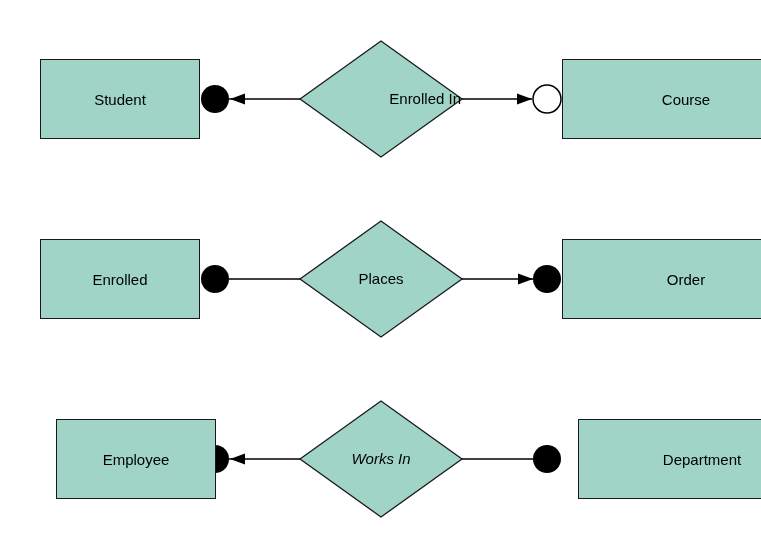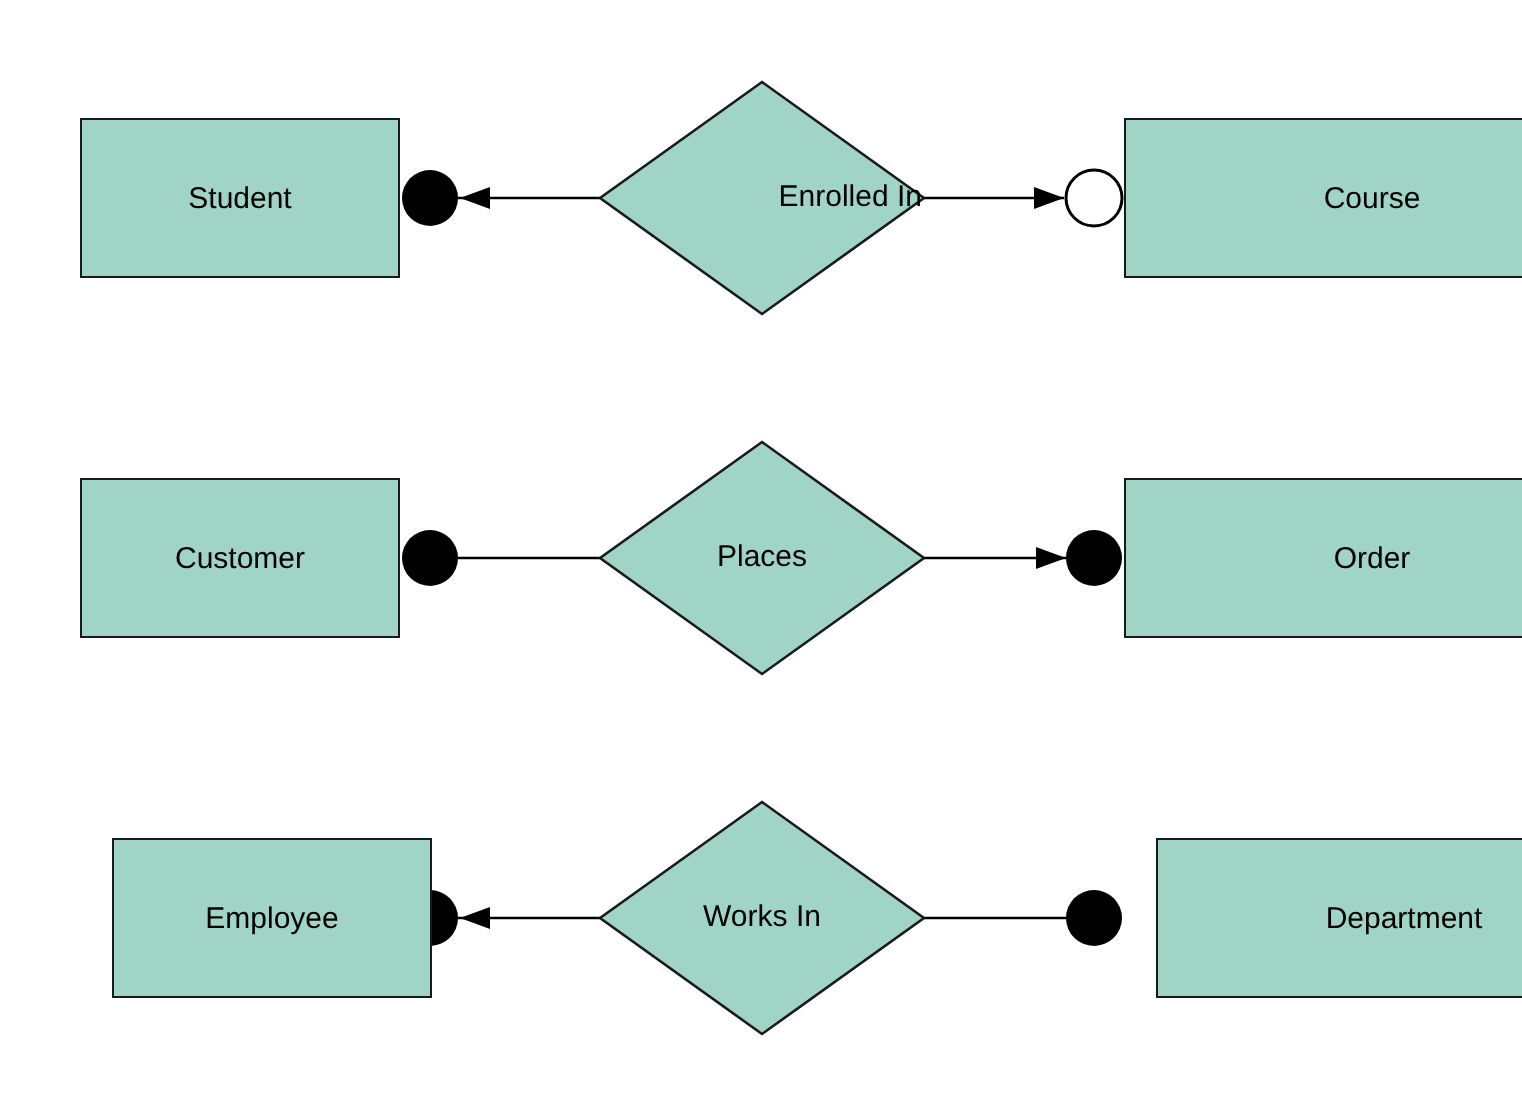"Customer" div.entity { text: Customer -> Enrolled }
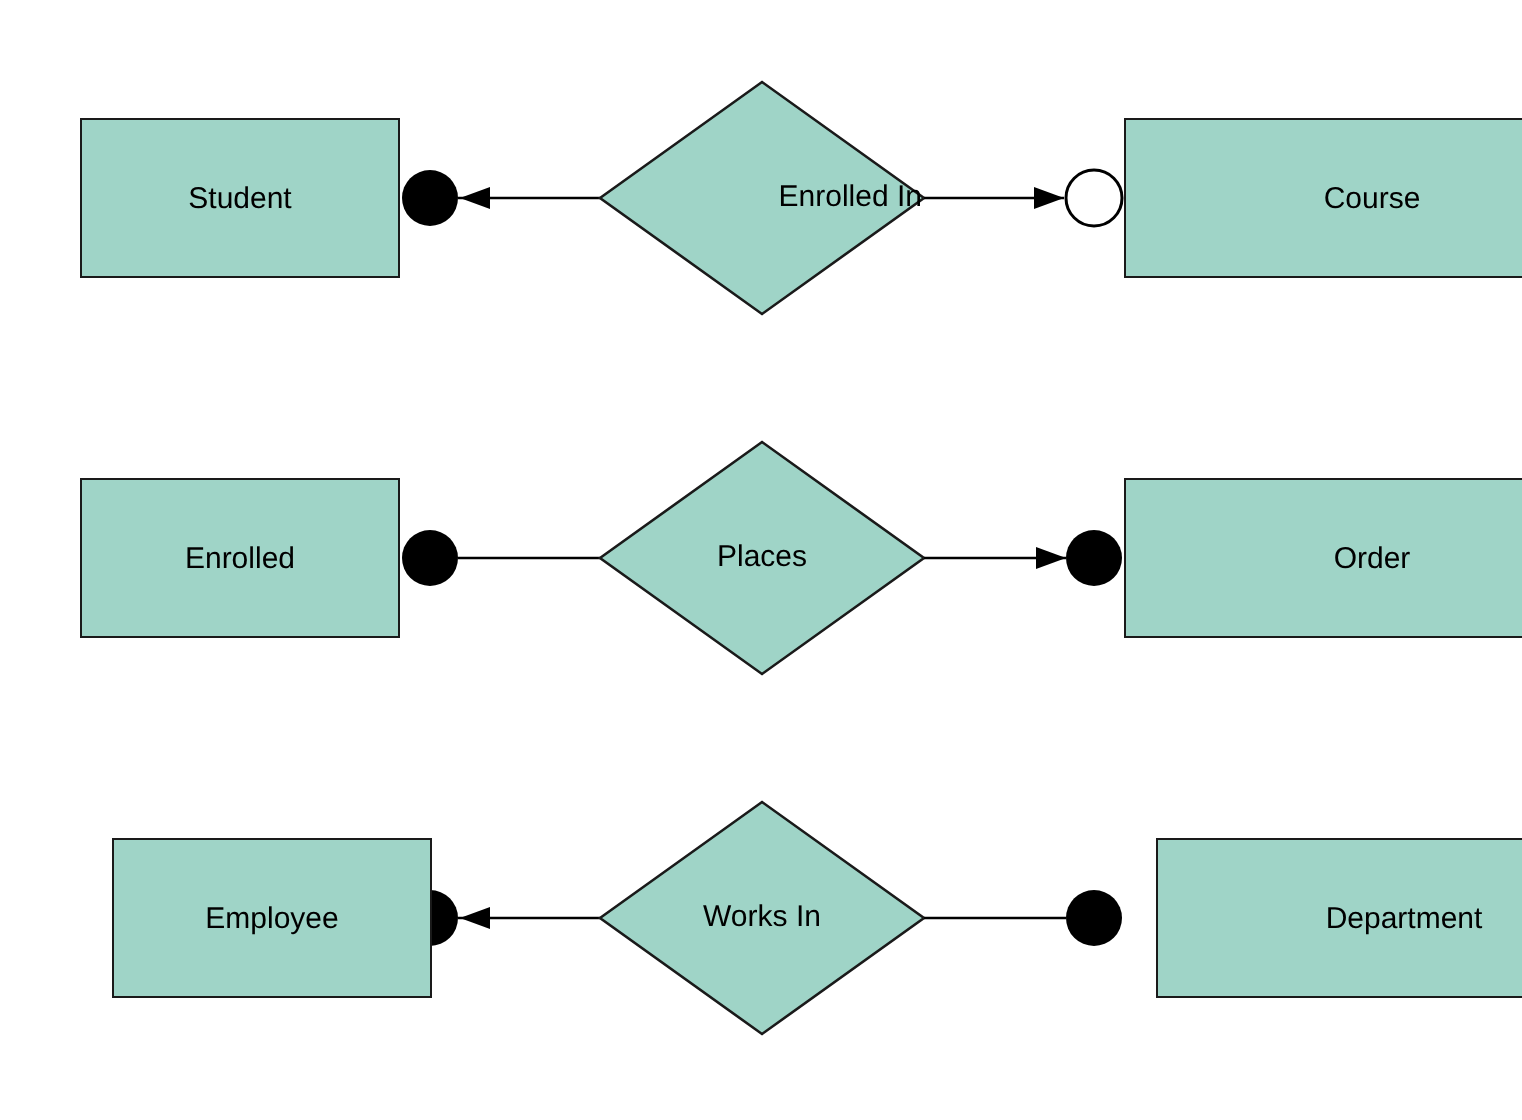"Works In" .row3 .diamond-label { font-style: none -> italic }
